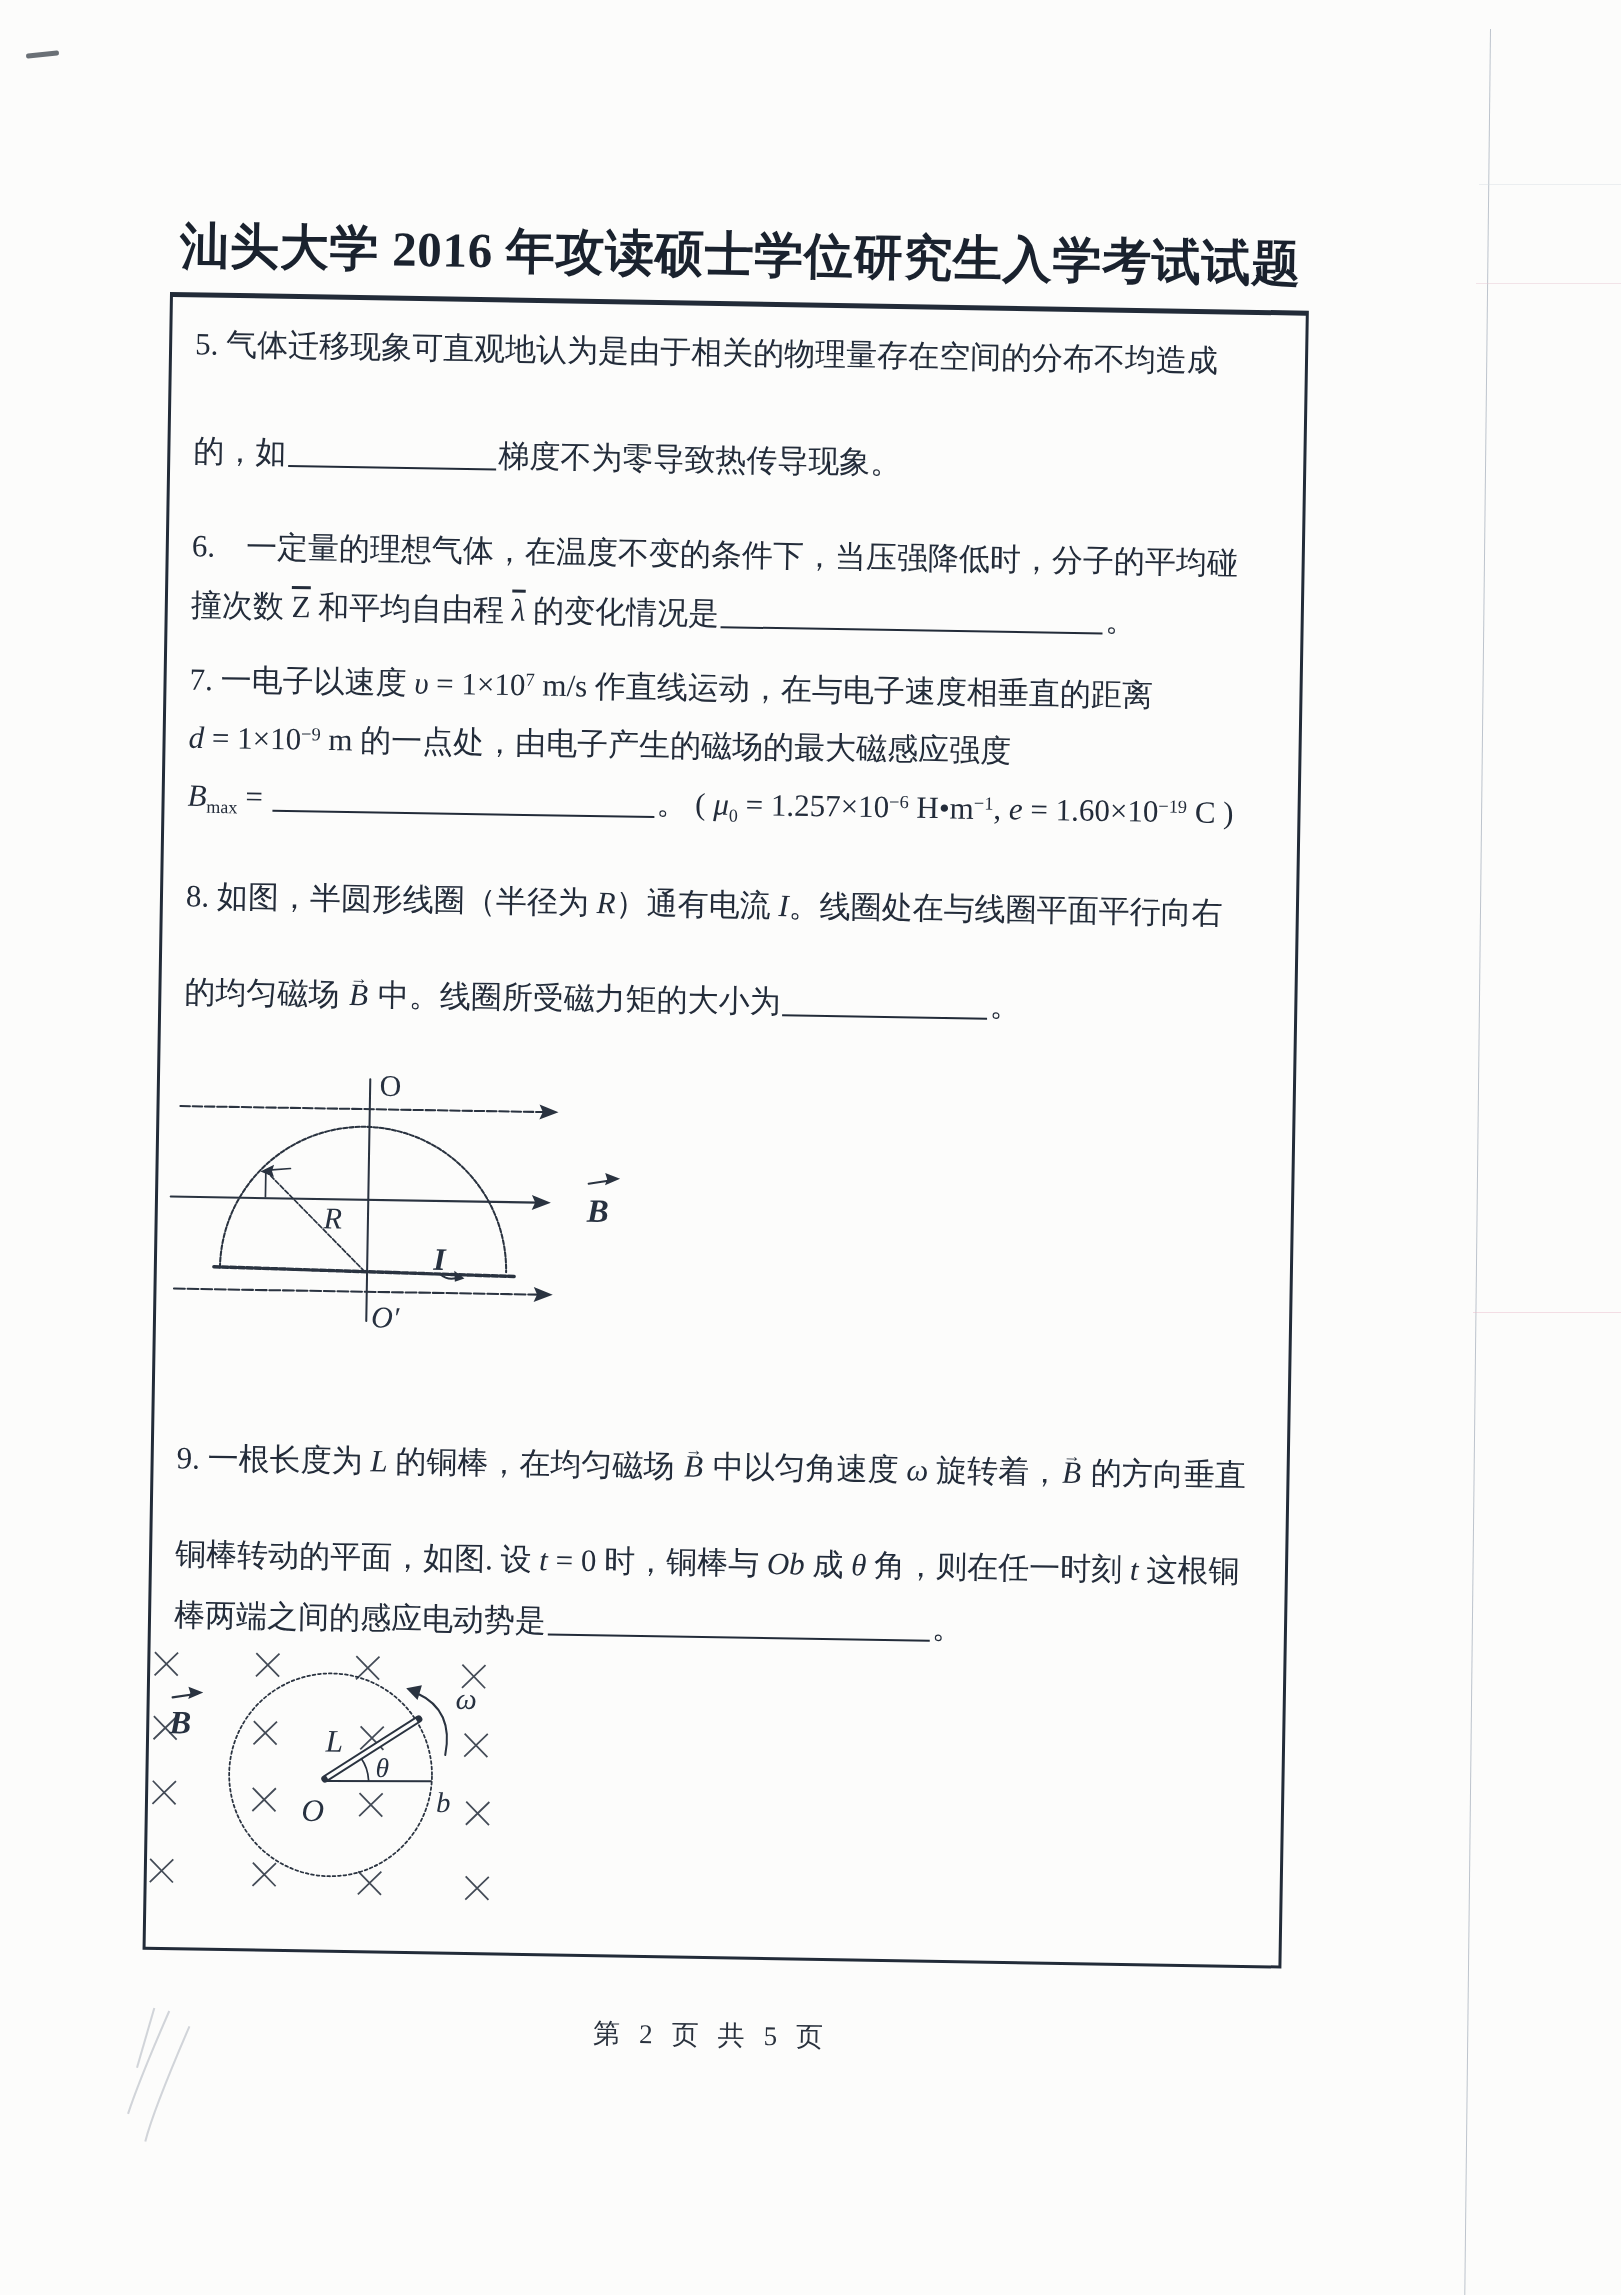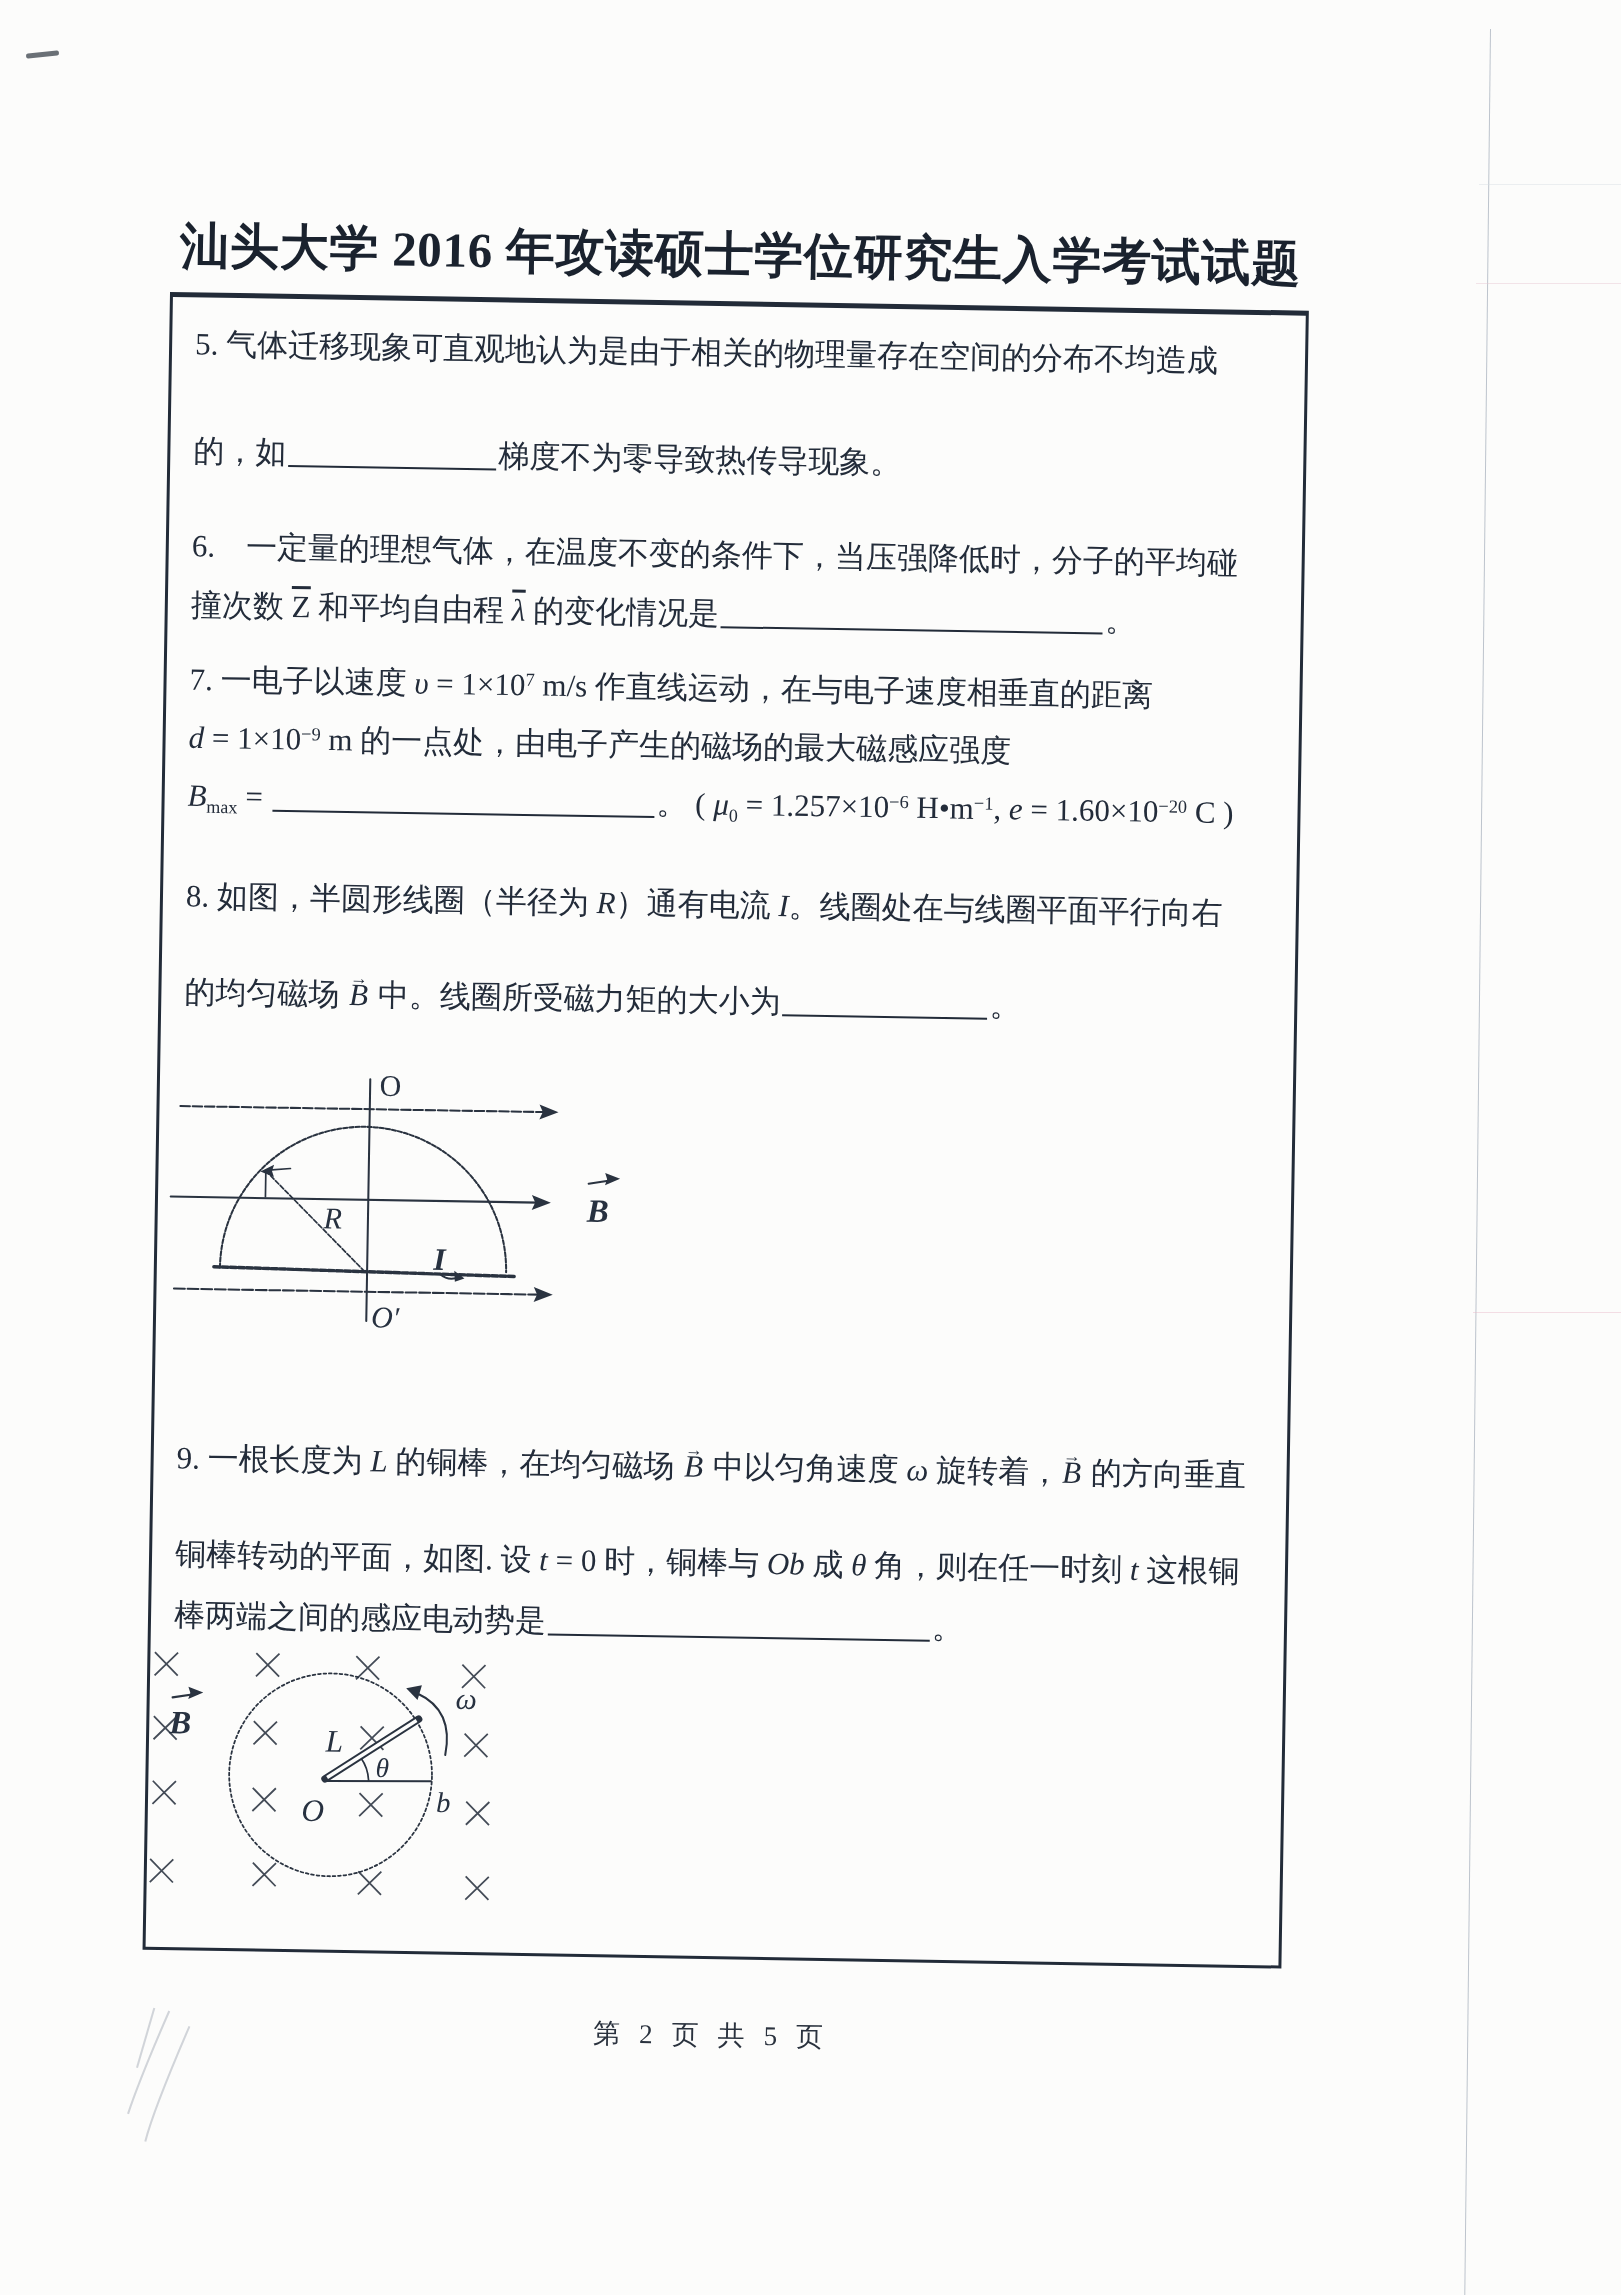"−20" sup { text: 20 -> 19 }
